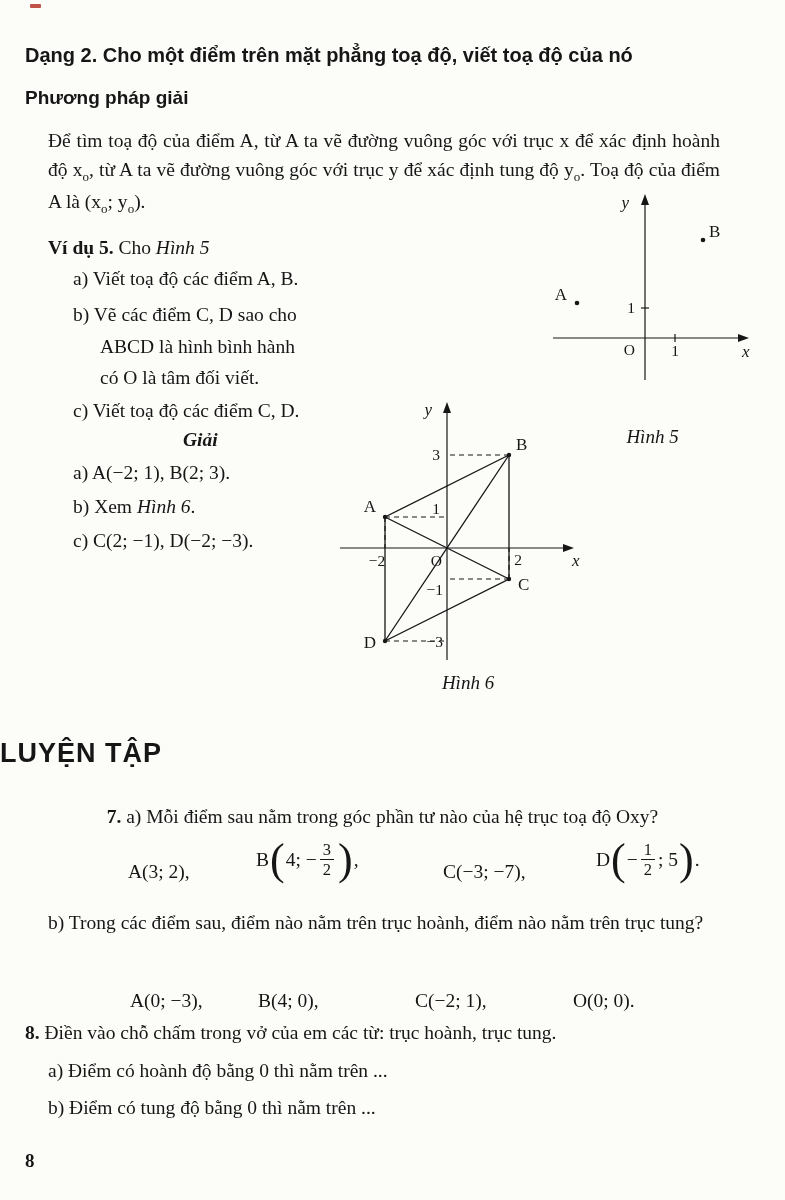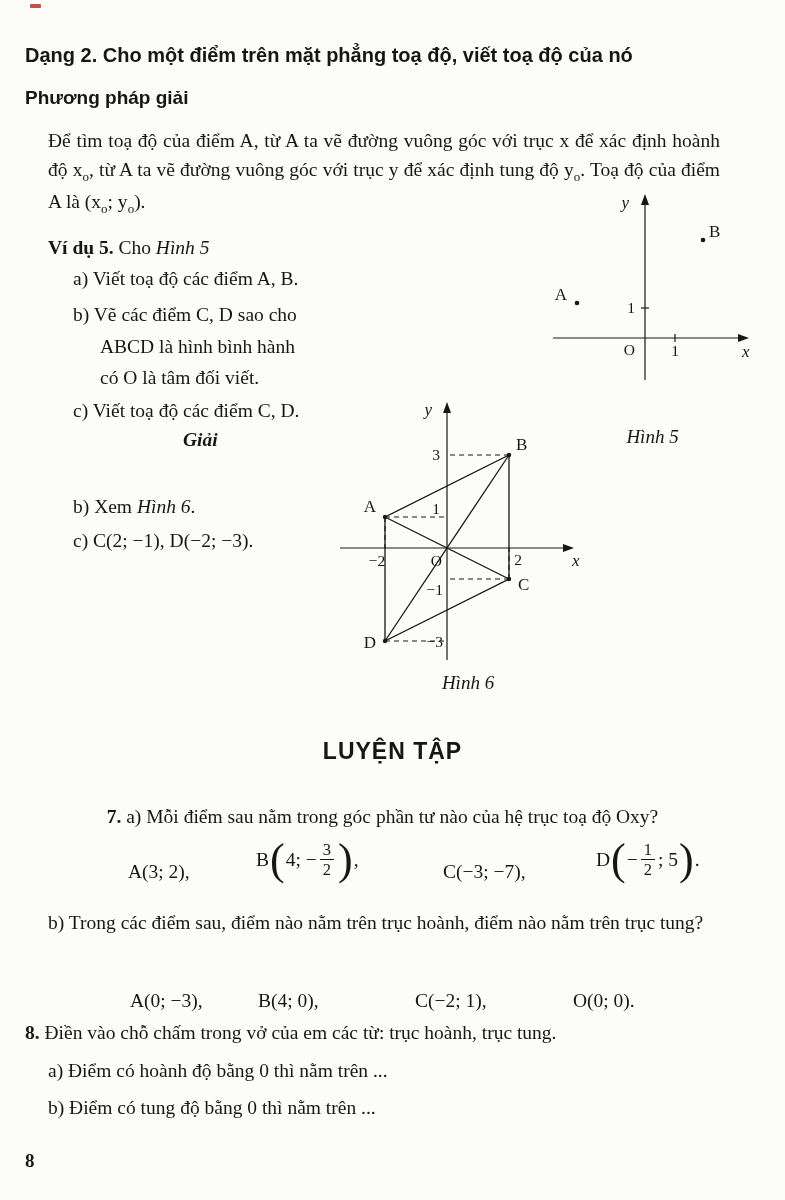"a) A(−2; 1), B(2; 3)." div.abs { html: none -> <div>a) A(−2; 1), B(2; 3).</div> }
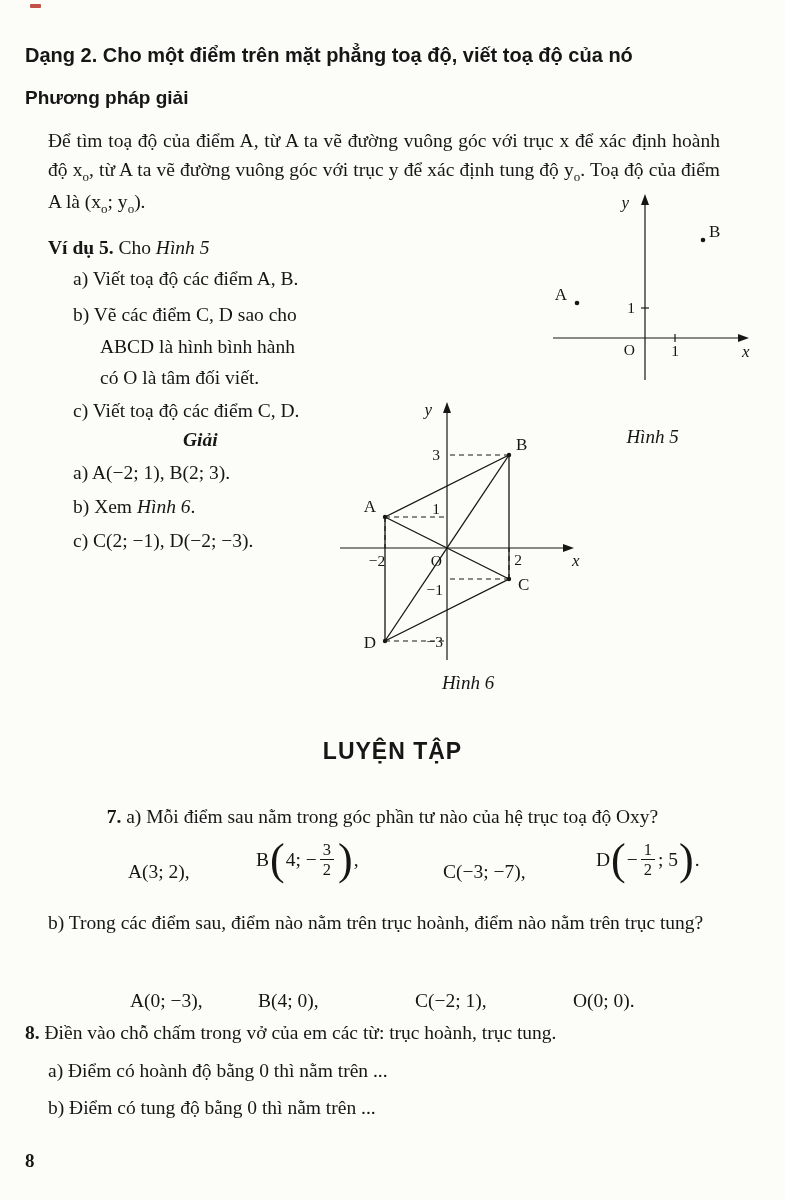"LUYỆN TẬP" .lt-head { font-size: 23px -> 27px; text-align: center -> none }
